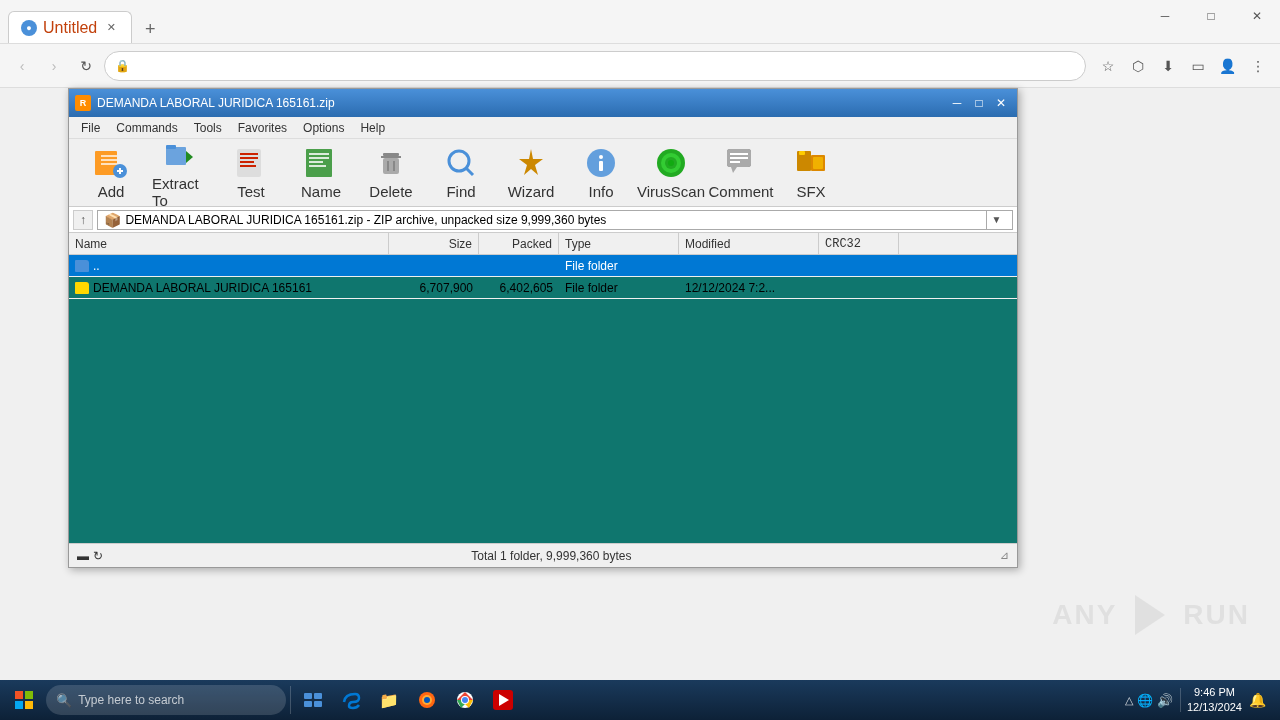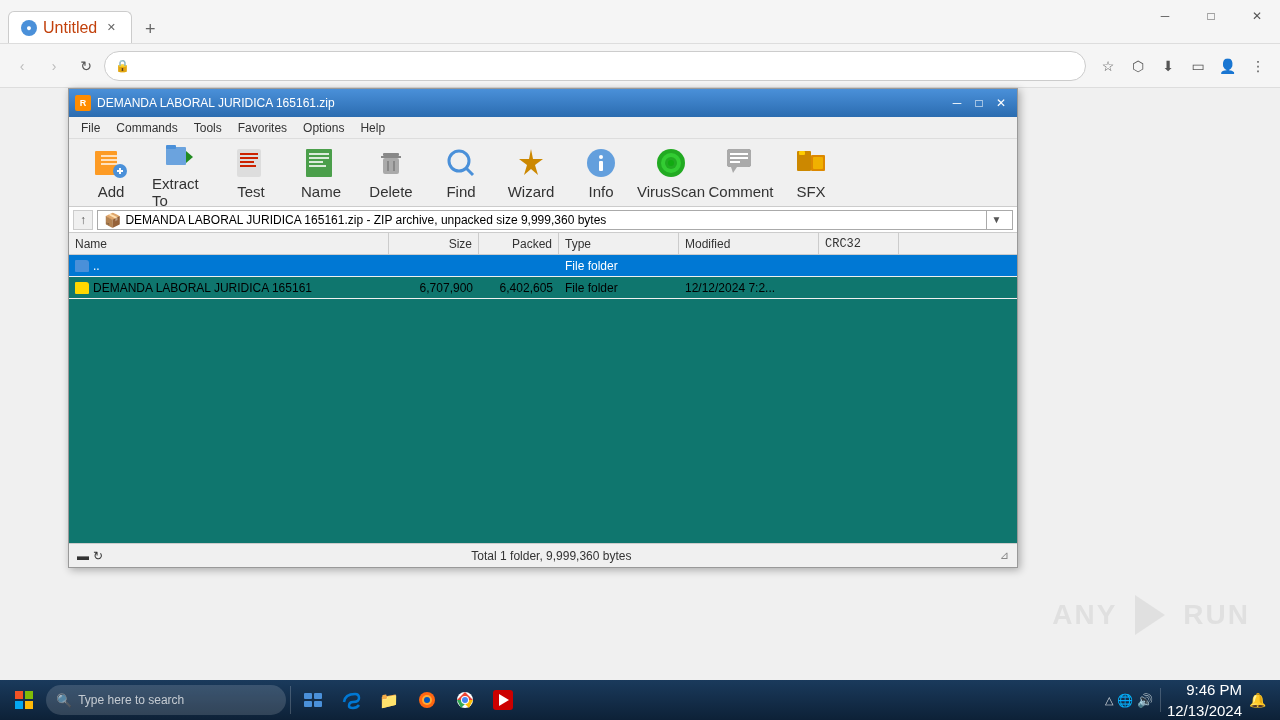"9:46 PM" .clock { font-size: 15px -> 11px; text-align: right -> center }
